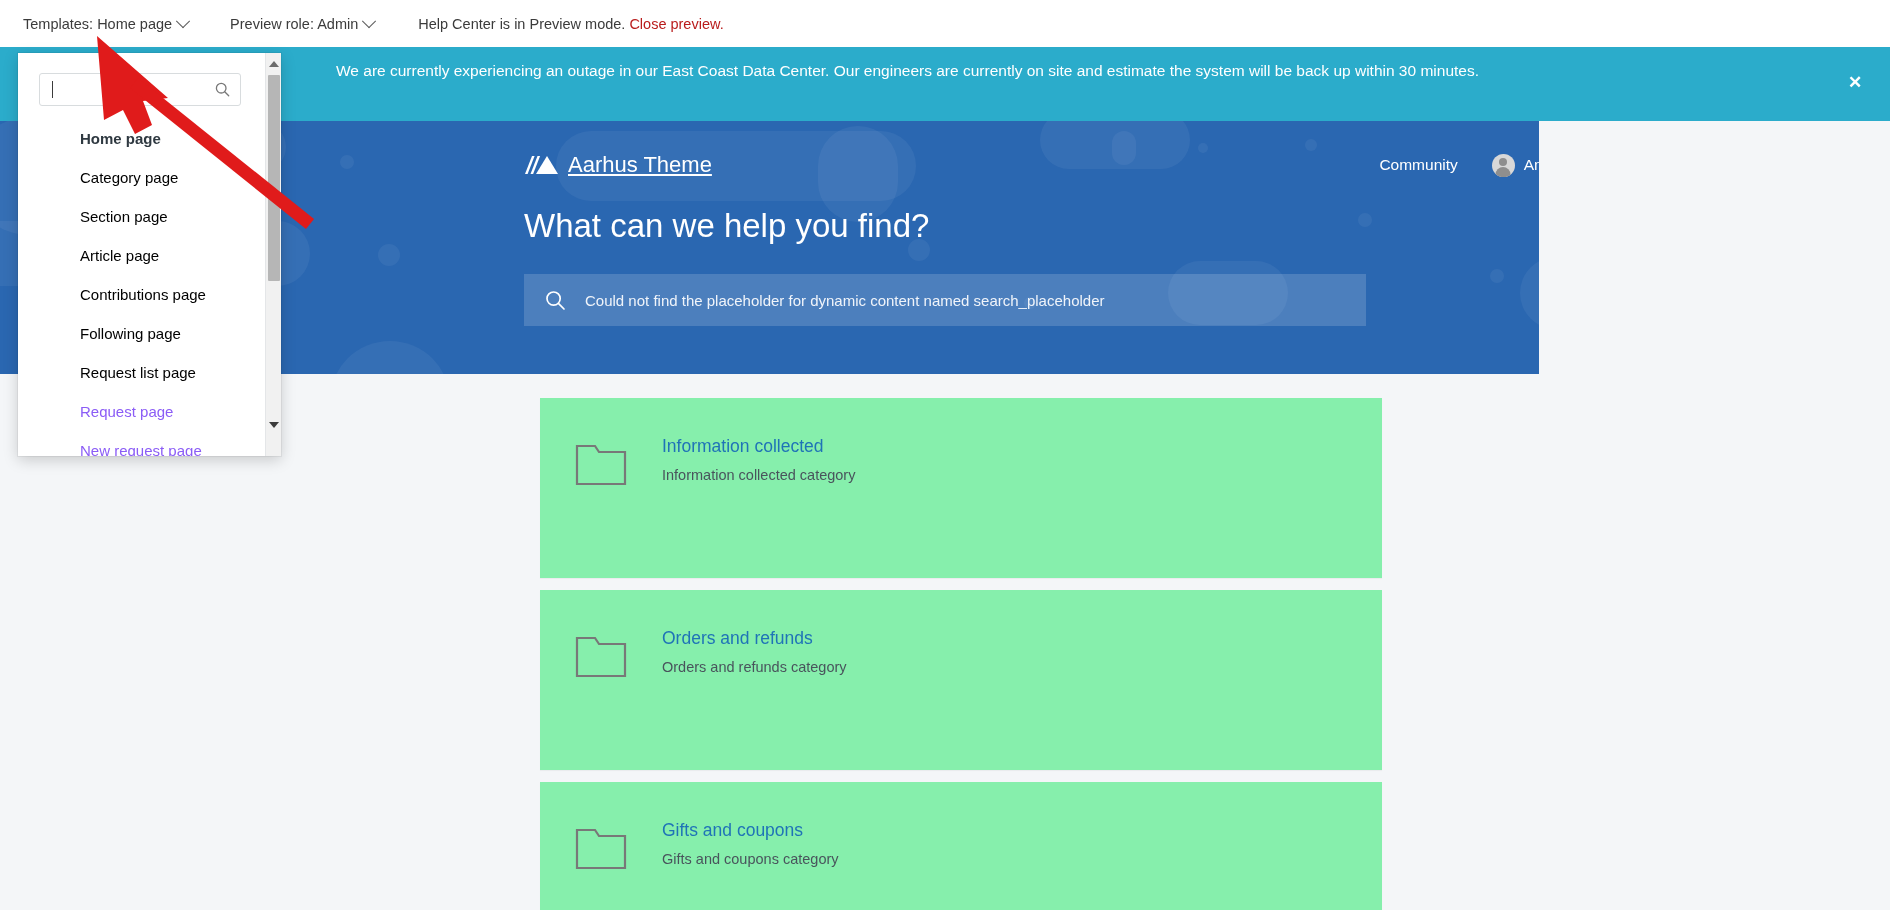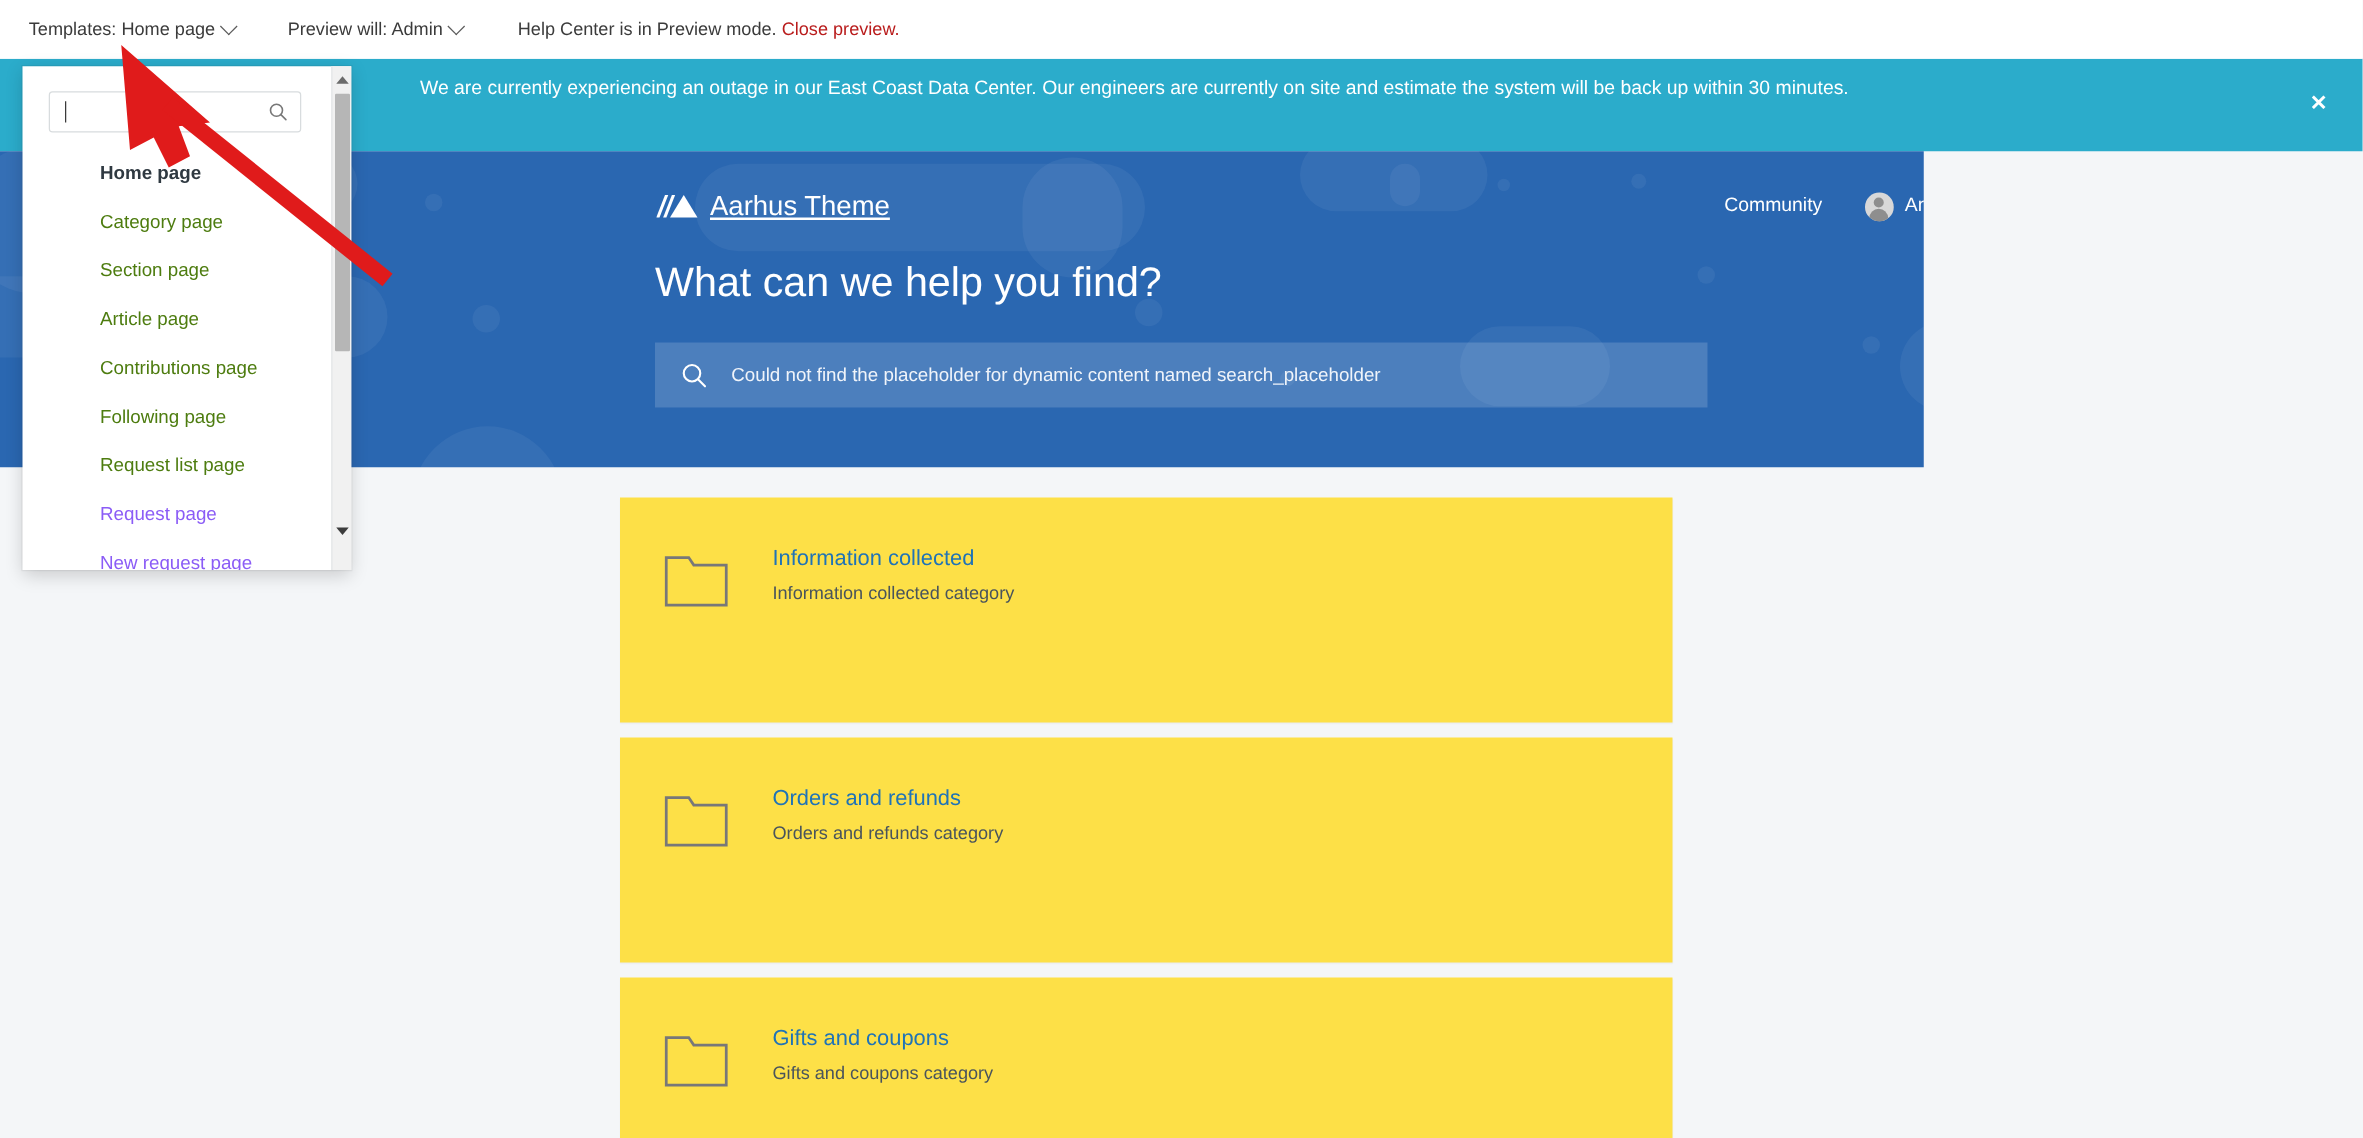"Preview will: Admin" span { text: will -> role }
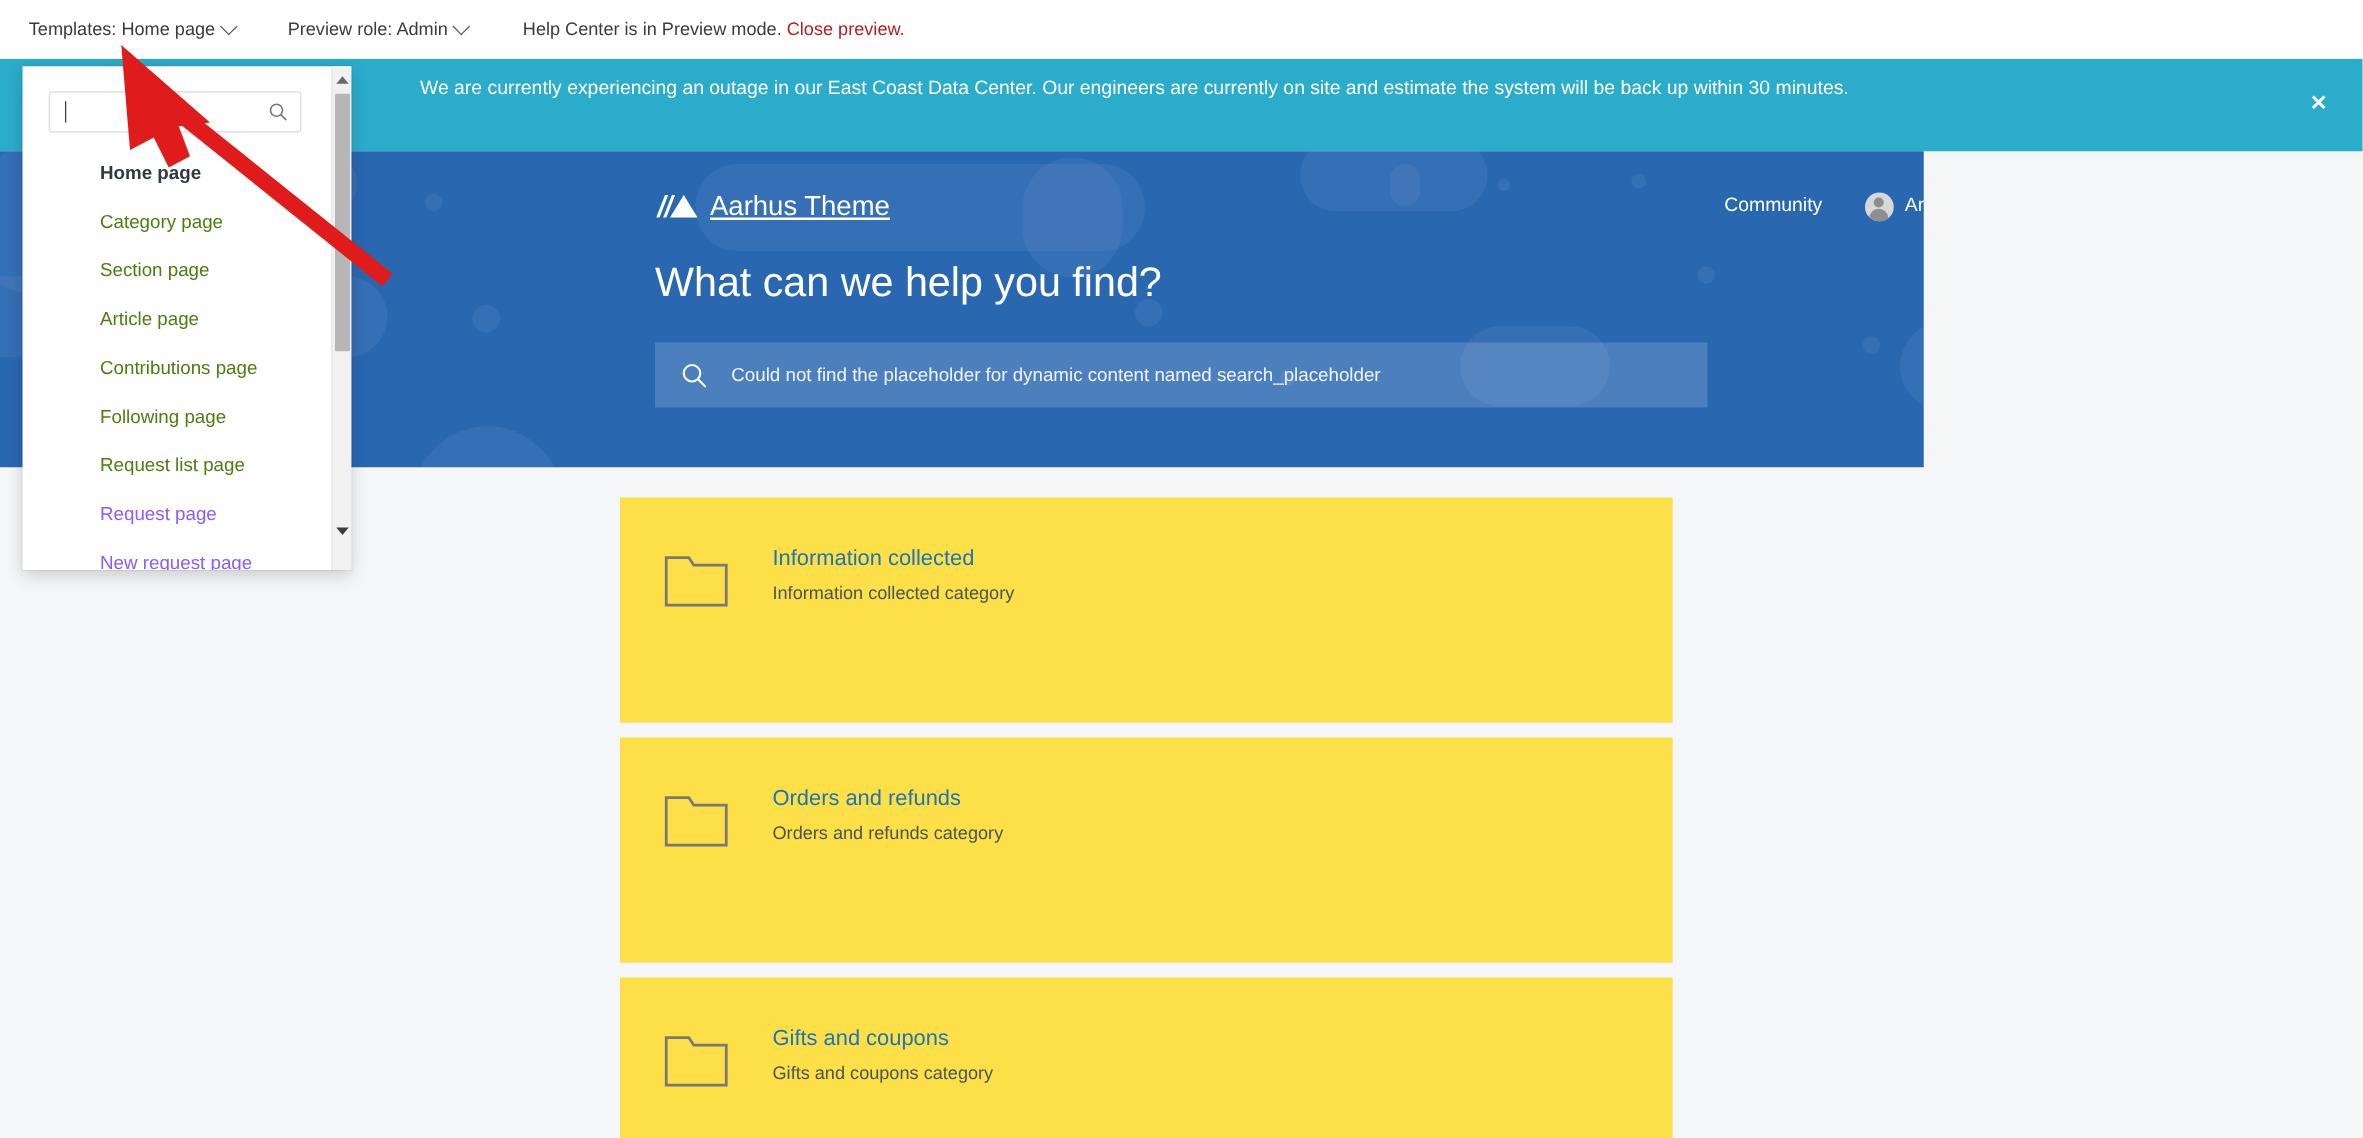"Category page" .dd-item { color: #4d7c0f -> #000000 }
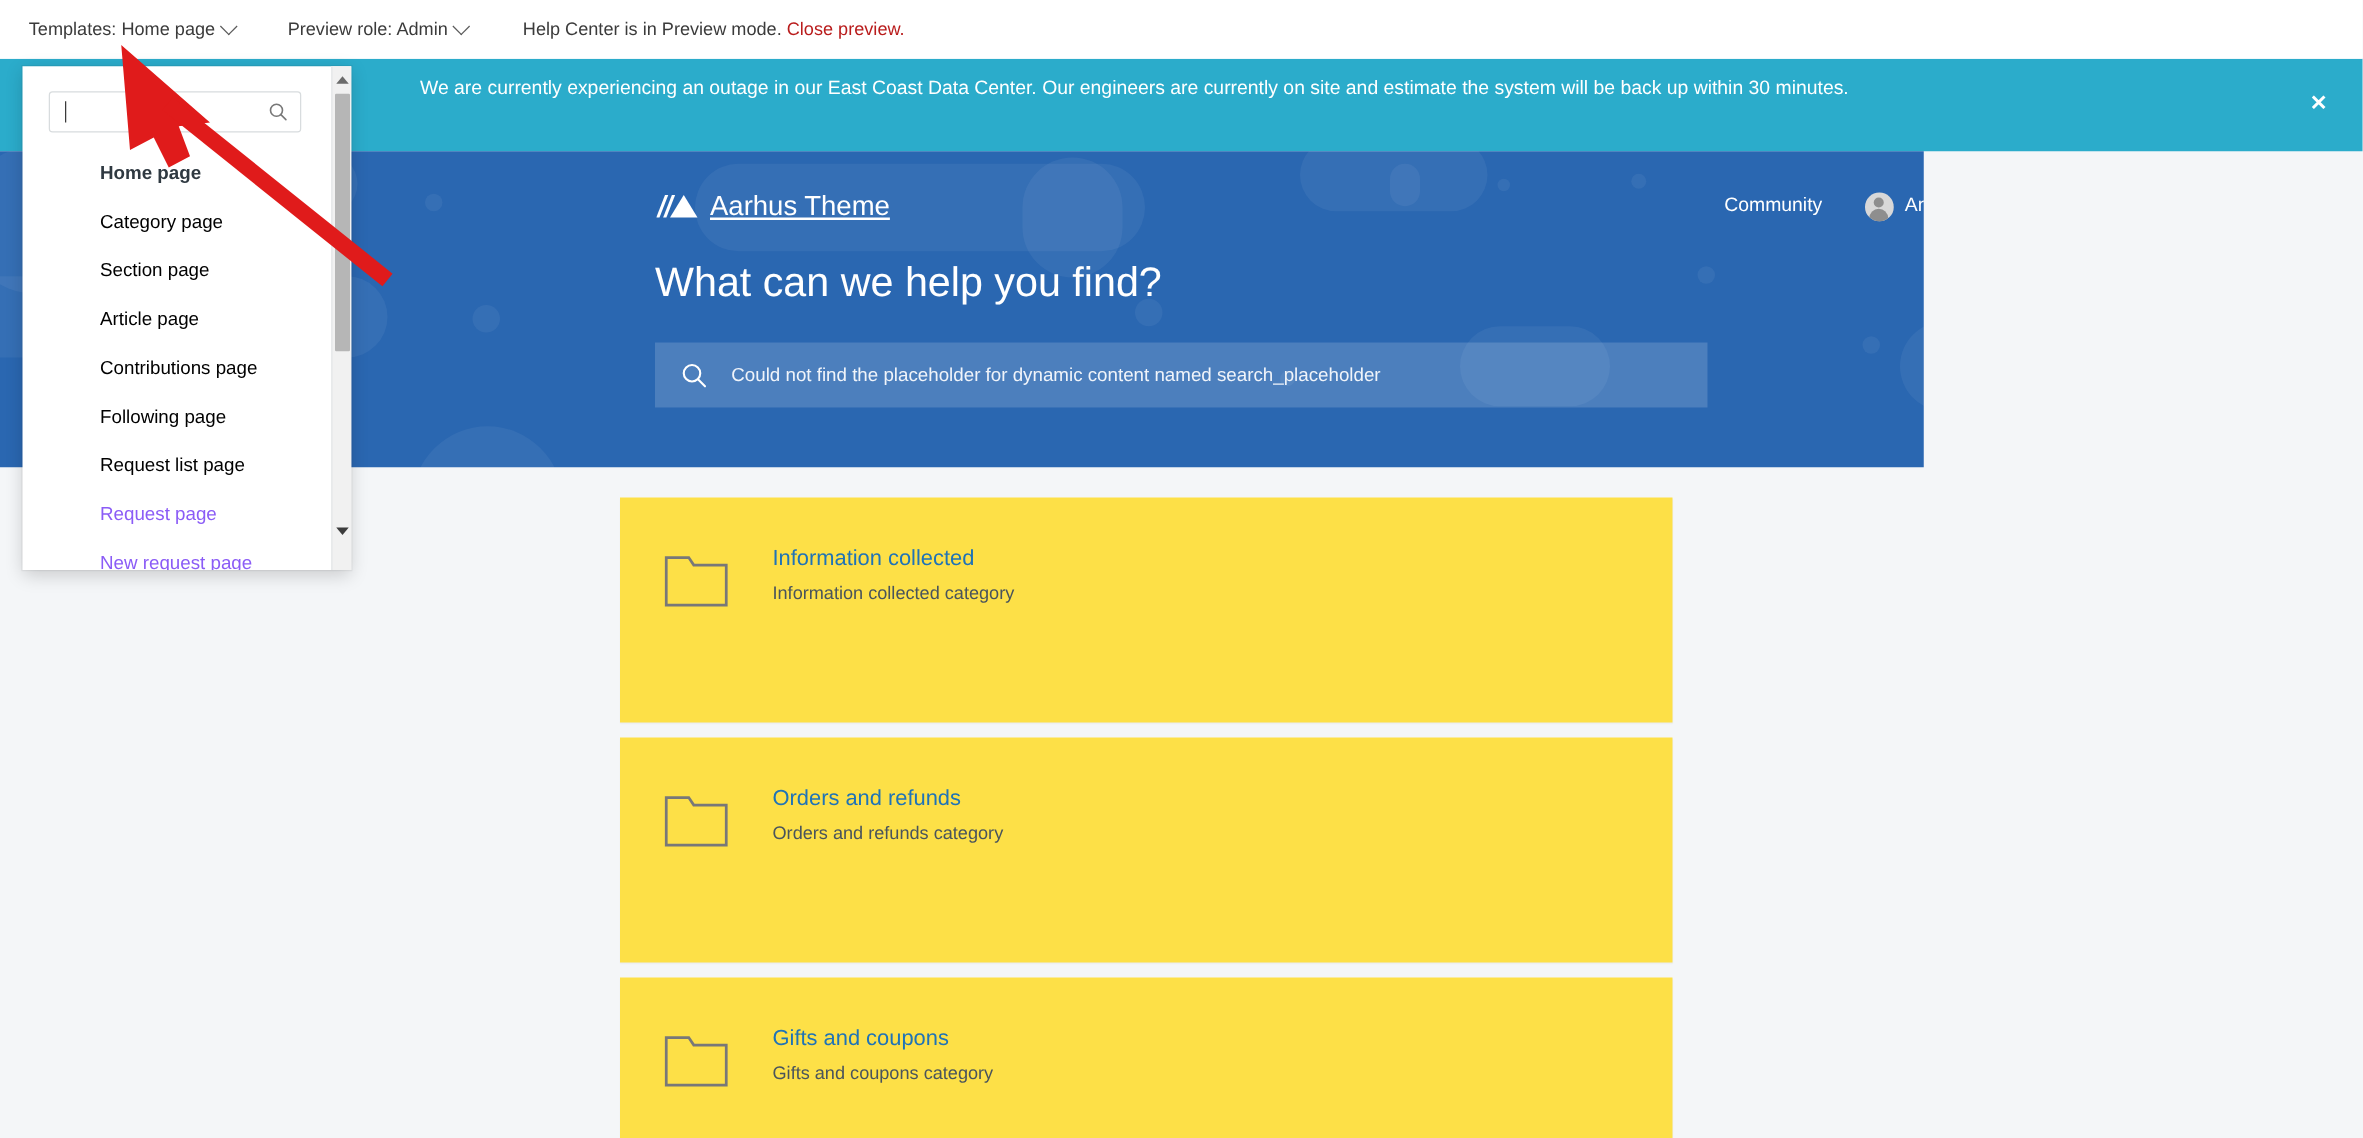"Information collected" .card { background: #fde047 -> #86efac; left: 496px -> 540px }
